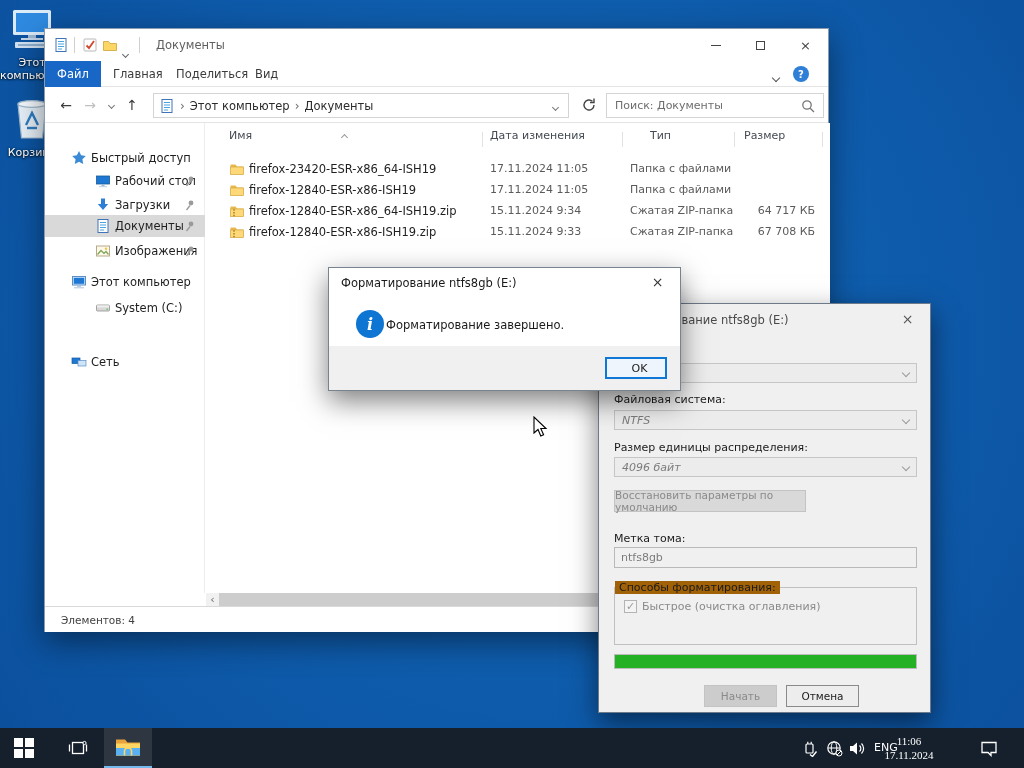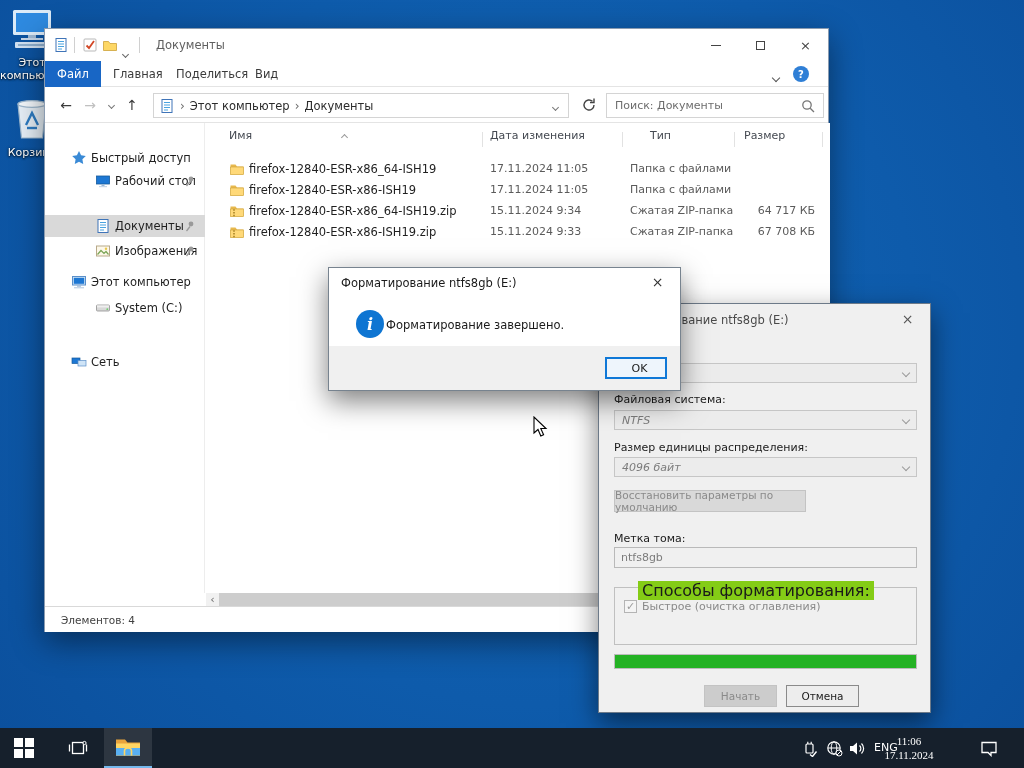"firefox-12840-ESR-x86_64-ISH19" span.fname { text: firefox-12840-ESR-x86 -> firefox-23420-ESR-x86 }
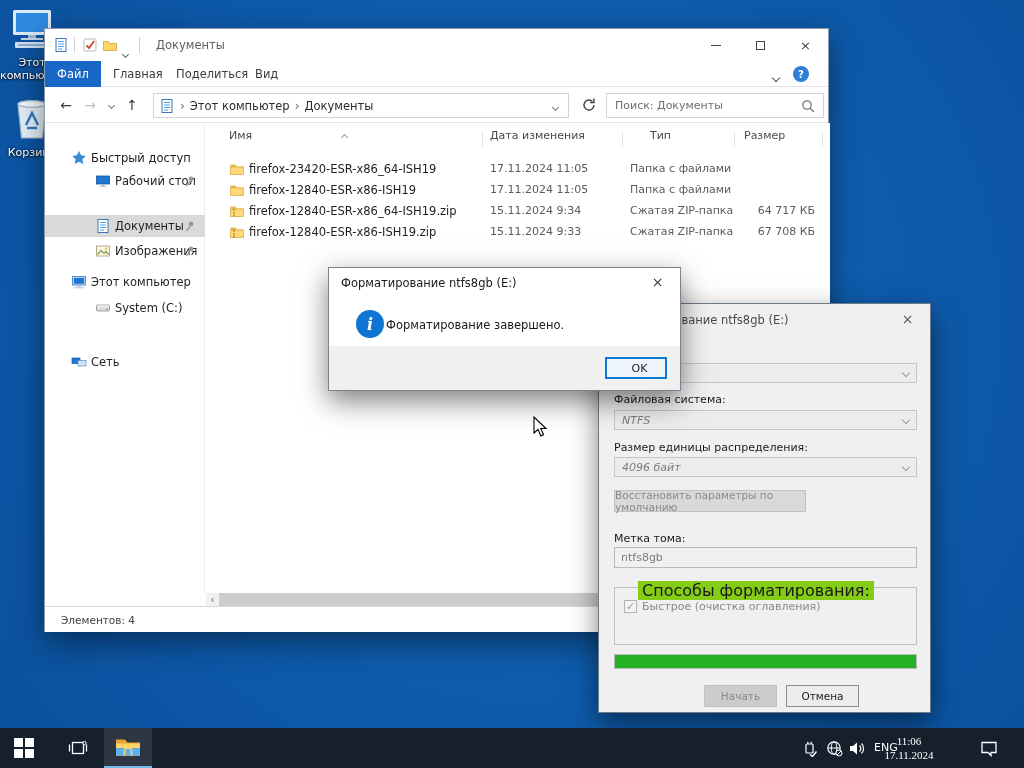"Загрузки" div.sb-row { html: none -> <div> <svg> <path></path> </svg> <span>Загрузки</span> <svg> <circle></circle> <path></path> </svg> </div> }
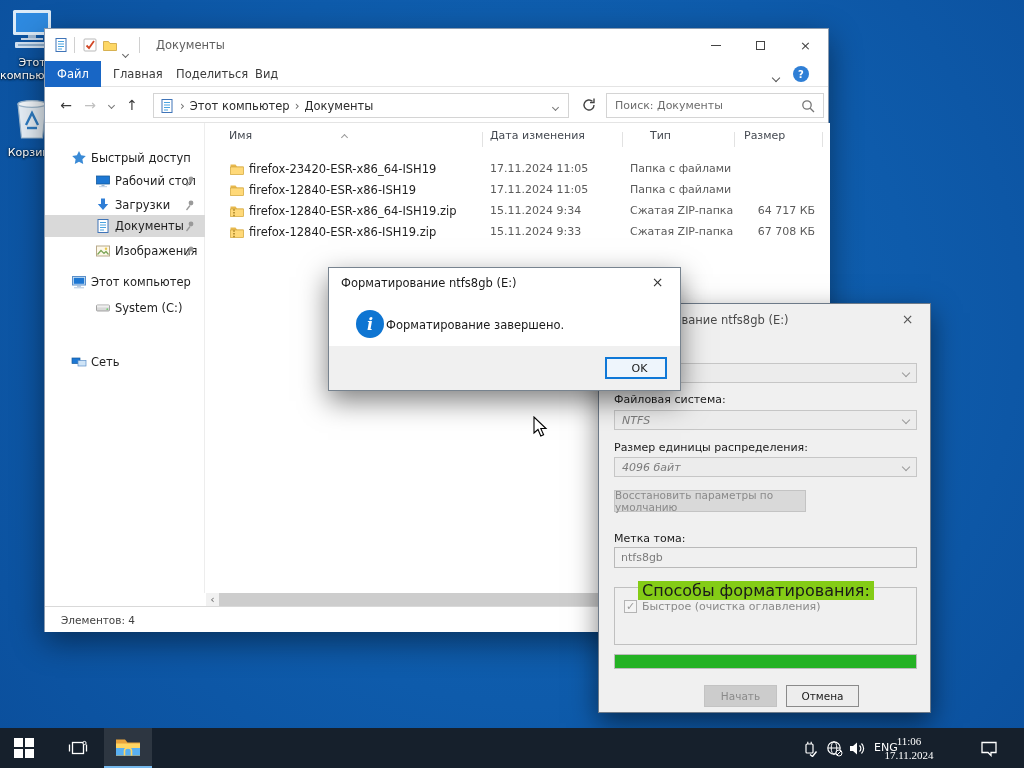"Способы форматирования:" .legend { background: #84cc16 -> #a16207; font-size: 16px -> 11px; left: 23px -> 0 }
